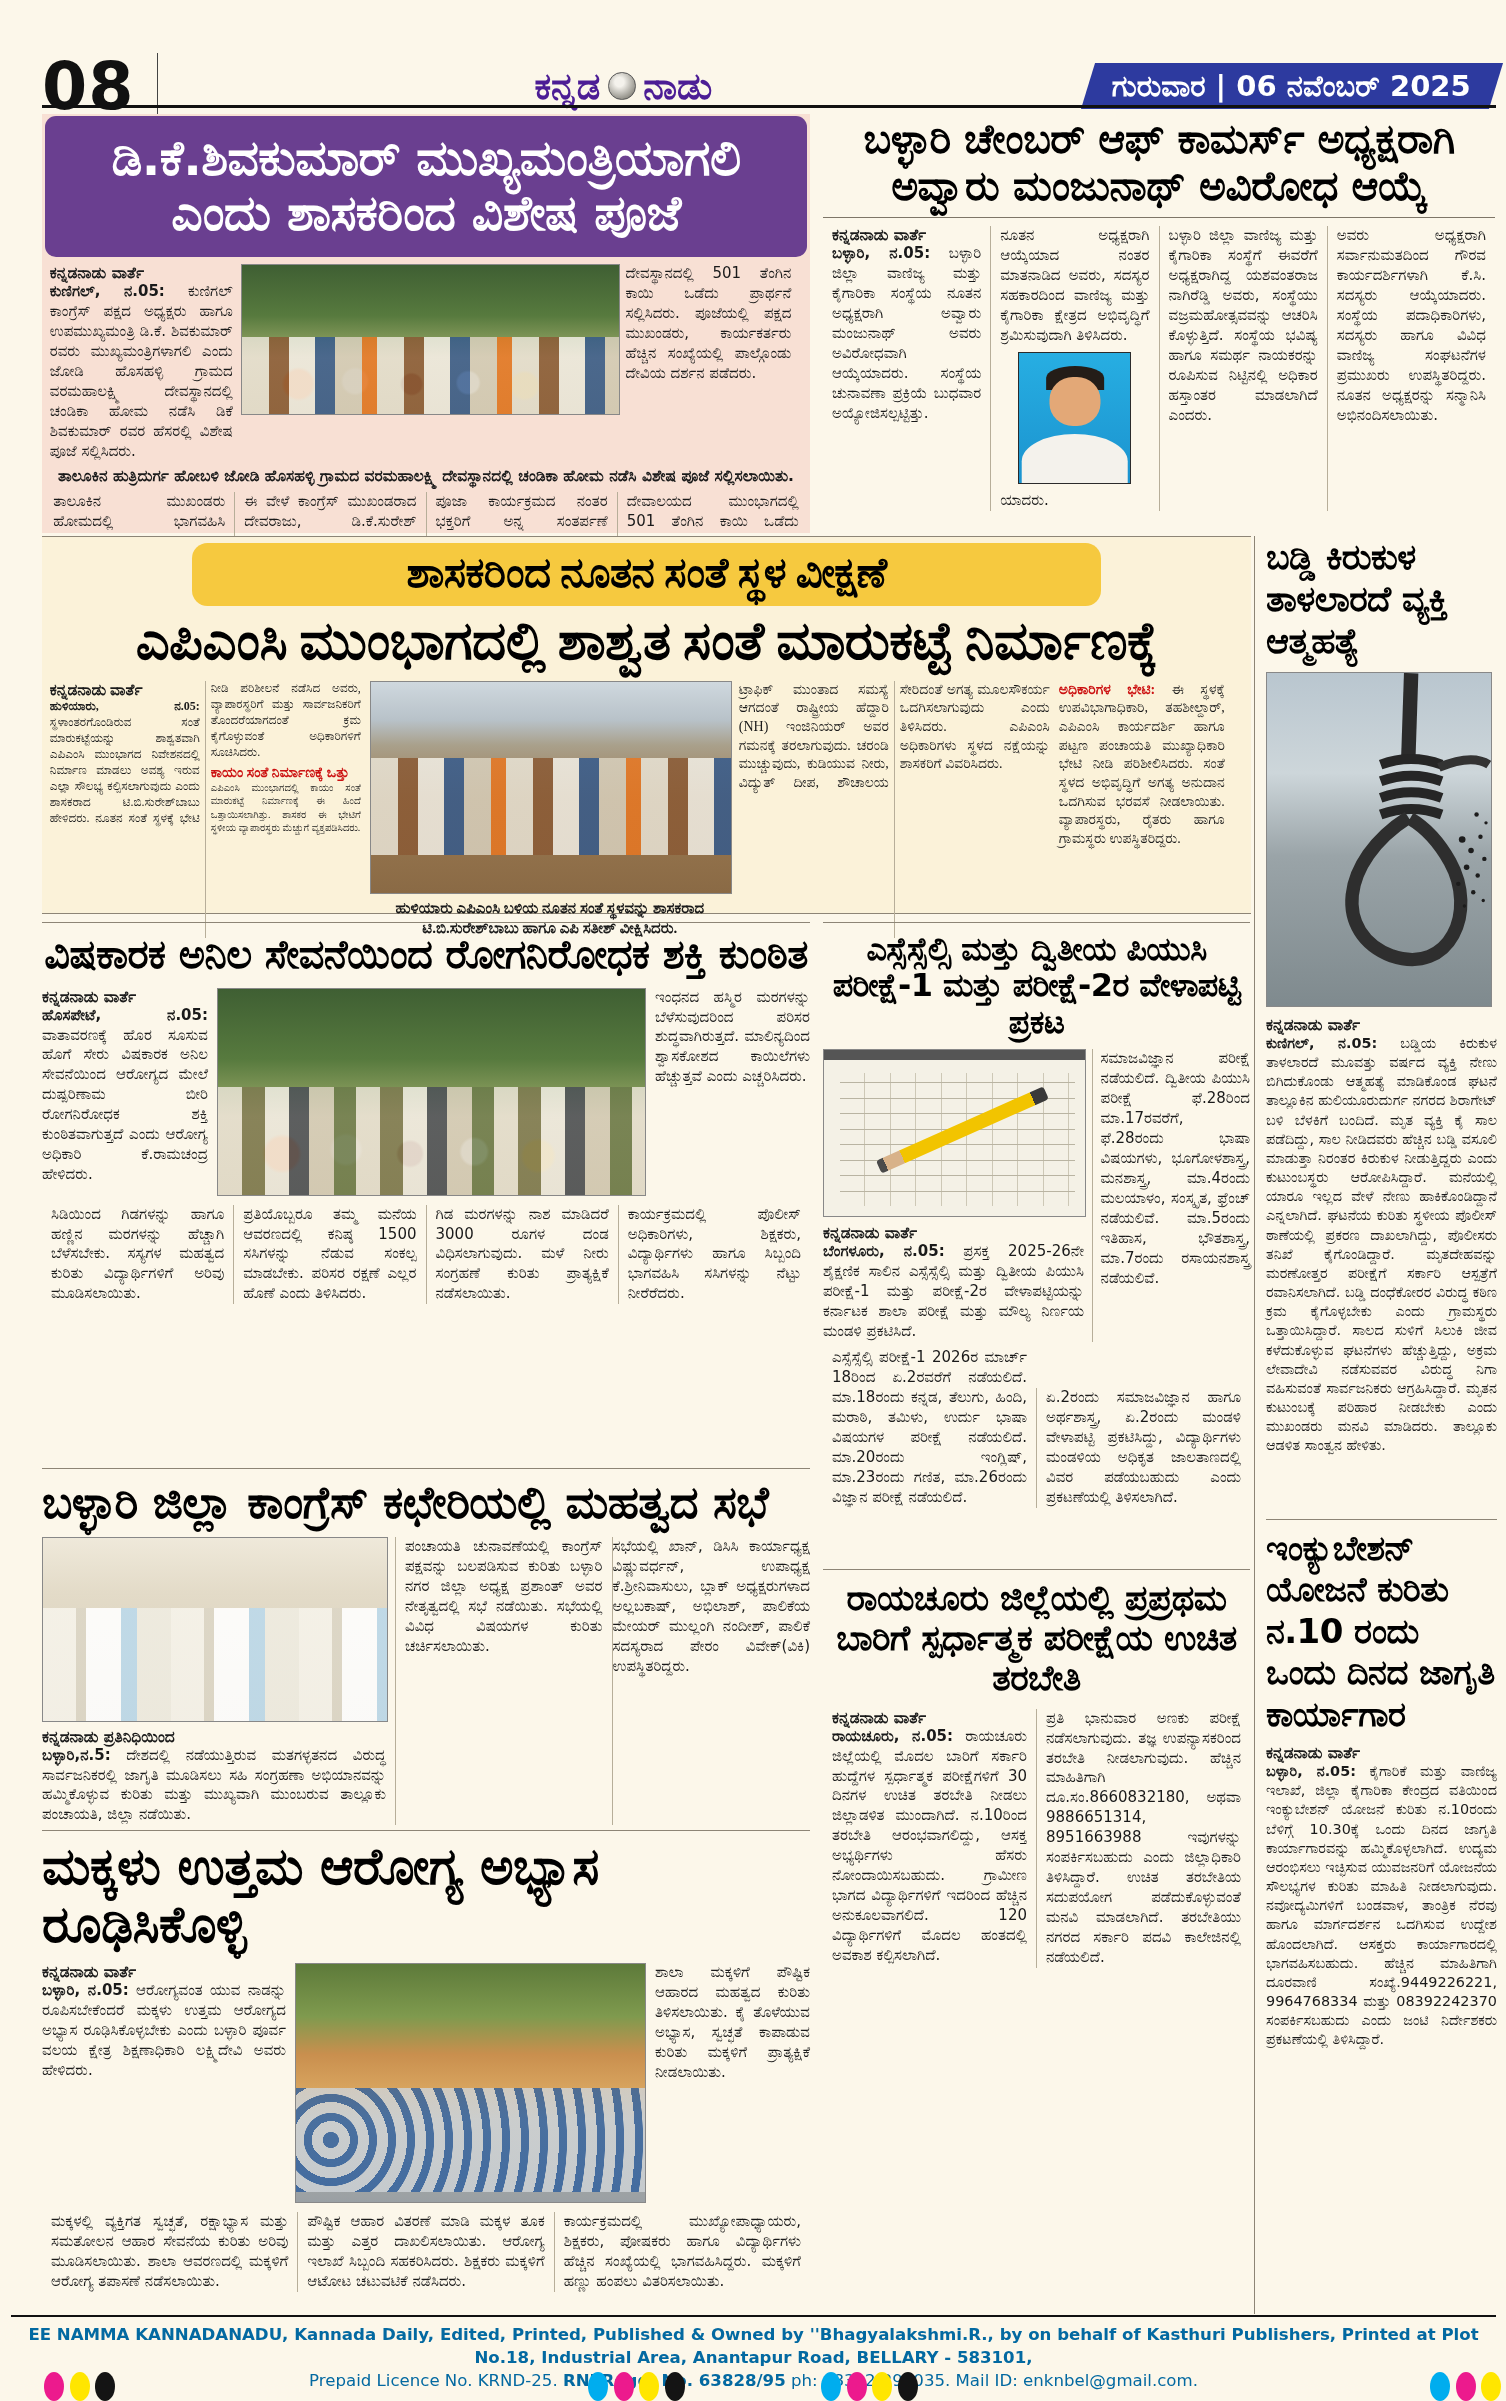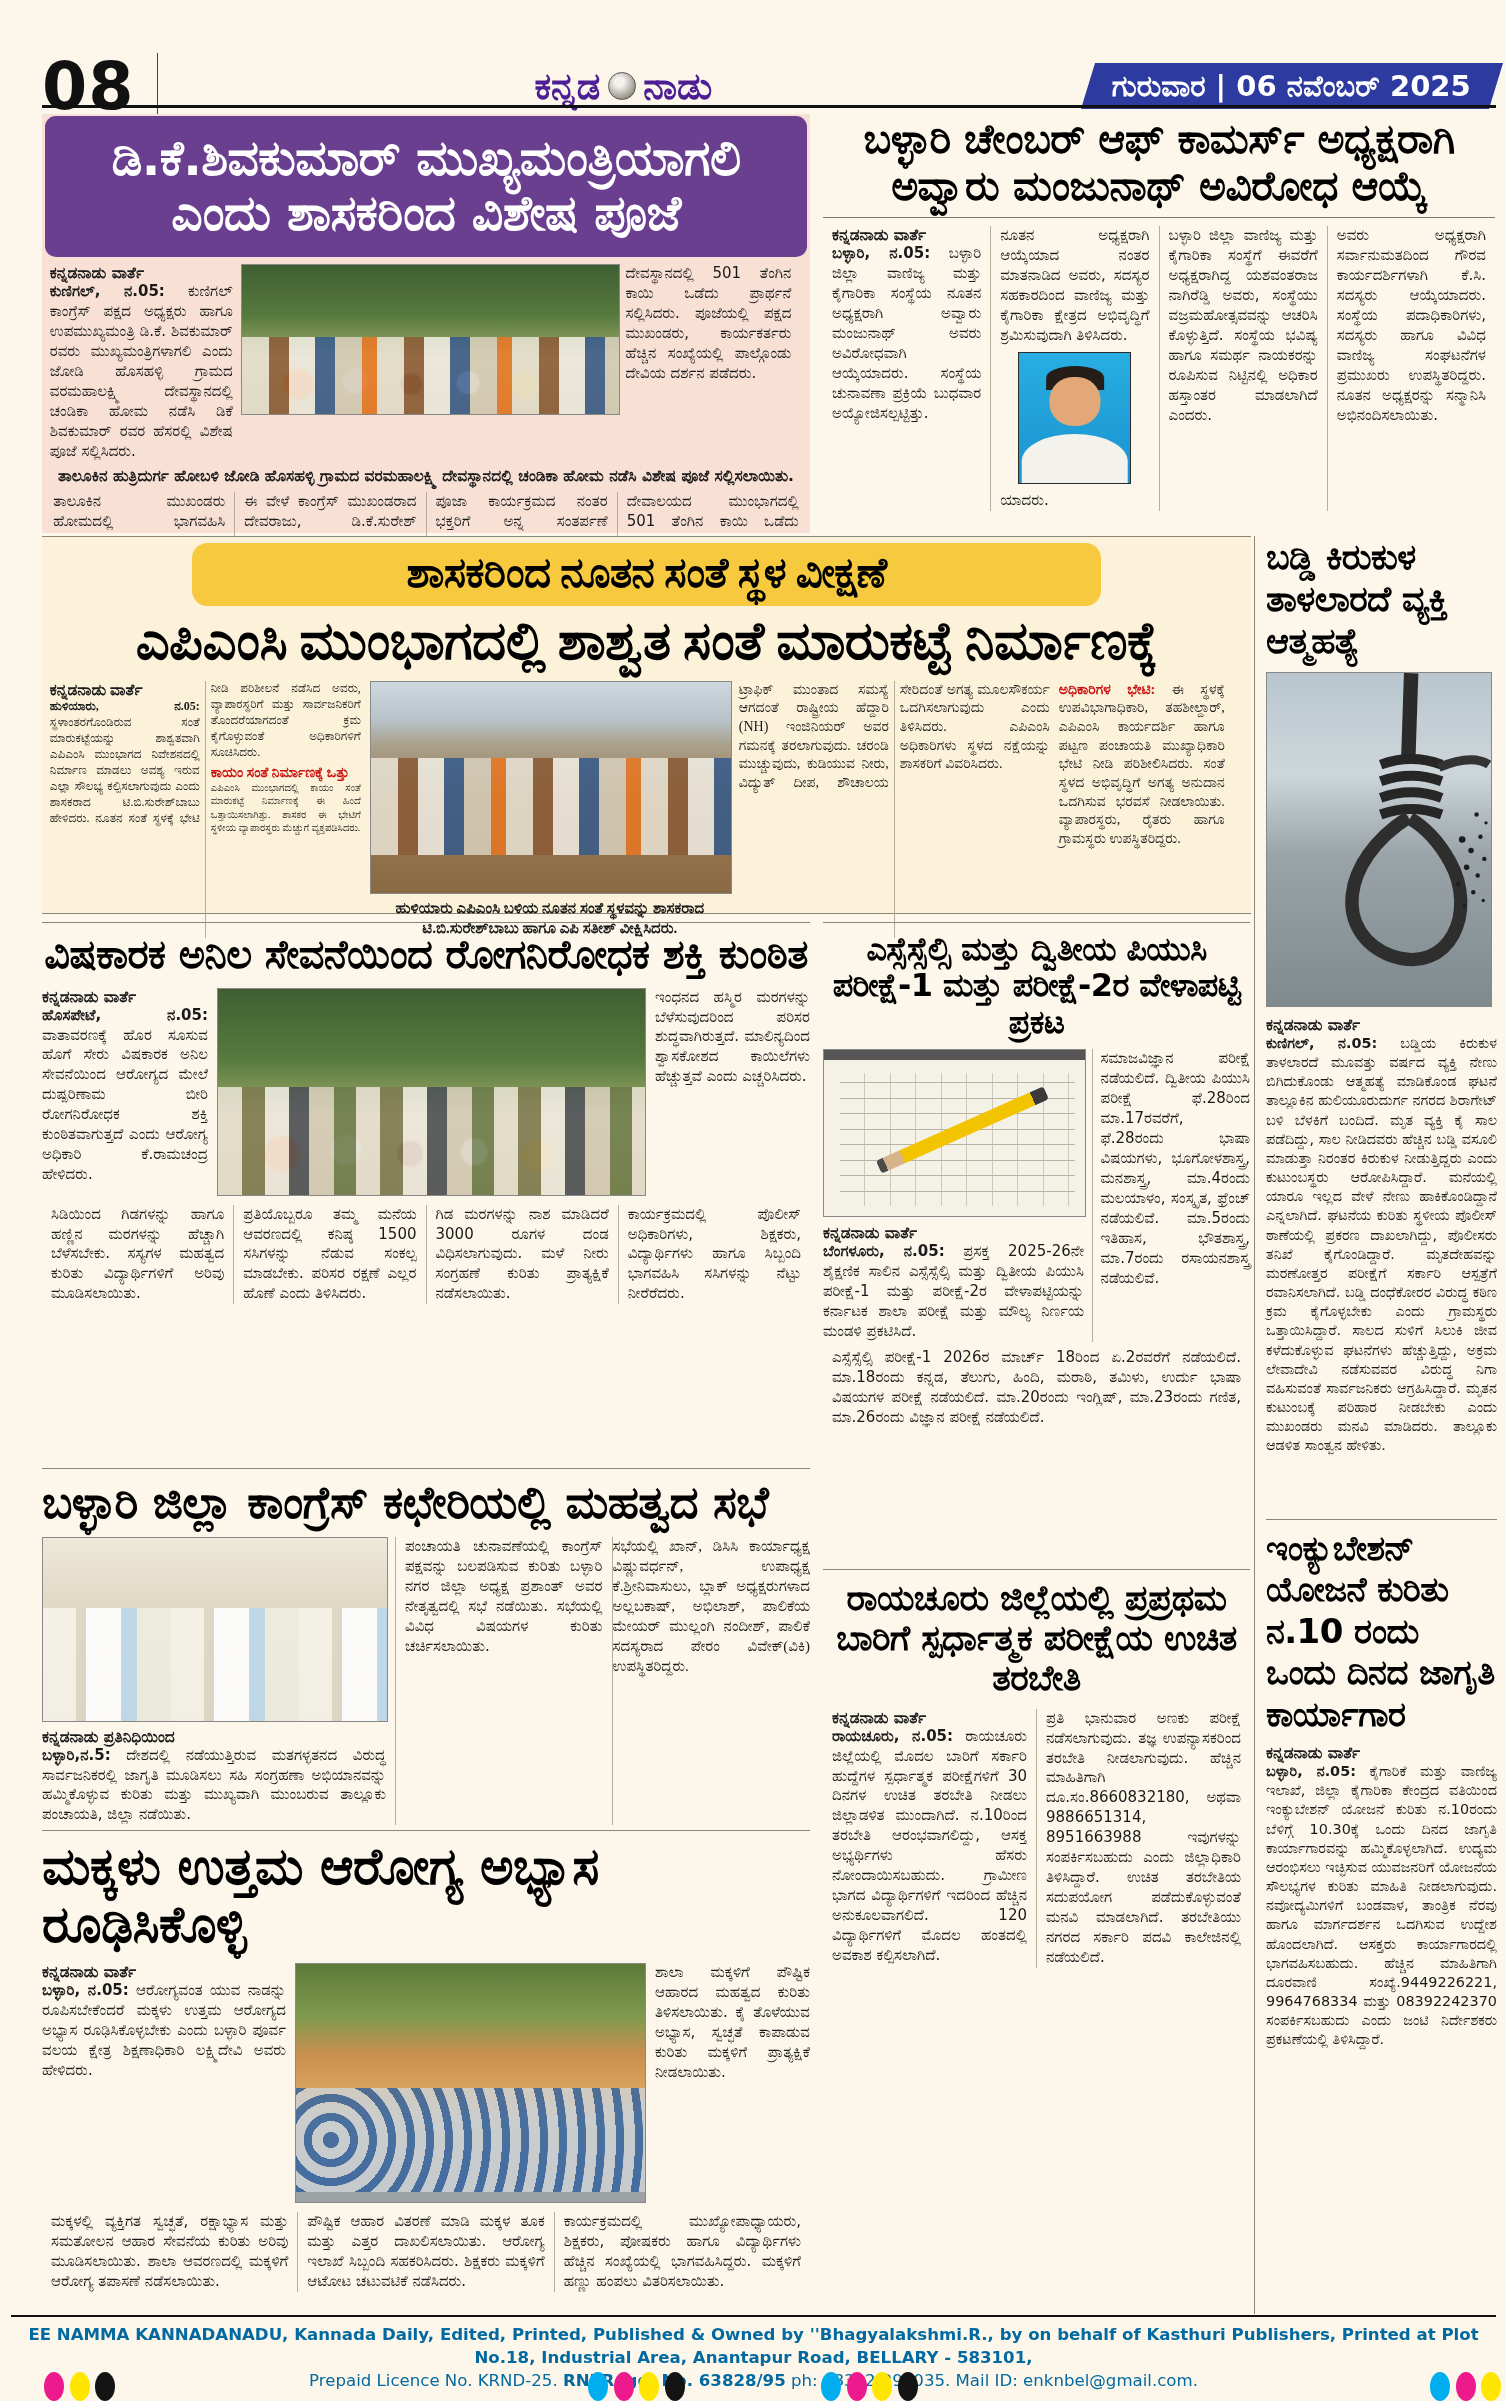"ಏ.2ರಂದು ಸಮಾಜವಿಜ್ಞಾನ ಹಾಗೂ ಅರ್ಥಶಾಸ್ತ್ರ," div.c { html: none -> <div>ಏ.2ರಂದು ಸಮಾಜವಿಜ್ಞಾನ ಹಾಗೂ ಅರ್ಥಶಾಸ್ತ್ರ, ಏ.2ರಂದು ಮಂಡಳಿ ವೇಳಾಪಟ್ಟಿ ಪ್ರಕಟಿಸಿದ್ದು, ವಿದ್ಯಾರ್ಥಿಗಳು ಮಂಡಳಿಯ ಅಧಿಕೃತ ಜಾಲತಾಣದಲ್ಲಿ ವಿವರ ಪಡೆಯಬಹುದು ಎಂದು ಪ್ರಕಟಣೆಯಲ್ಲಿ ತಿಳಿಸಲಾಗಿದೆ.</div> }
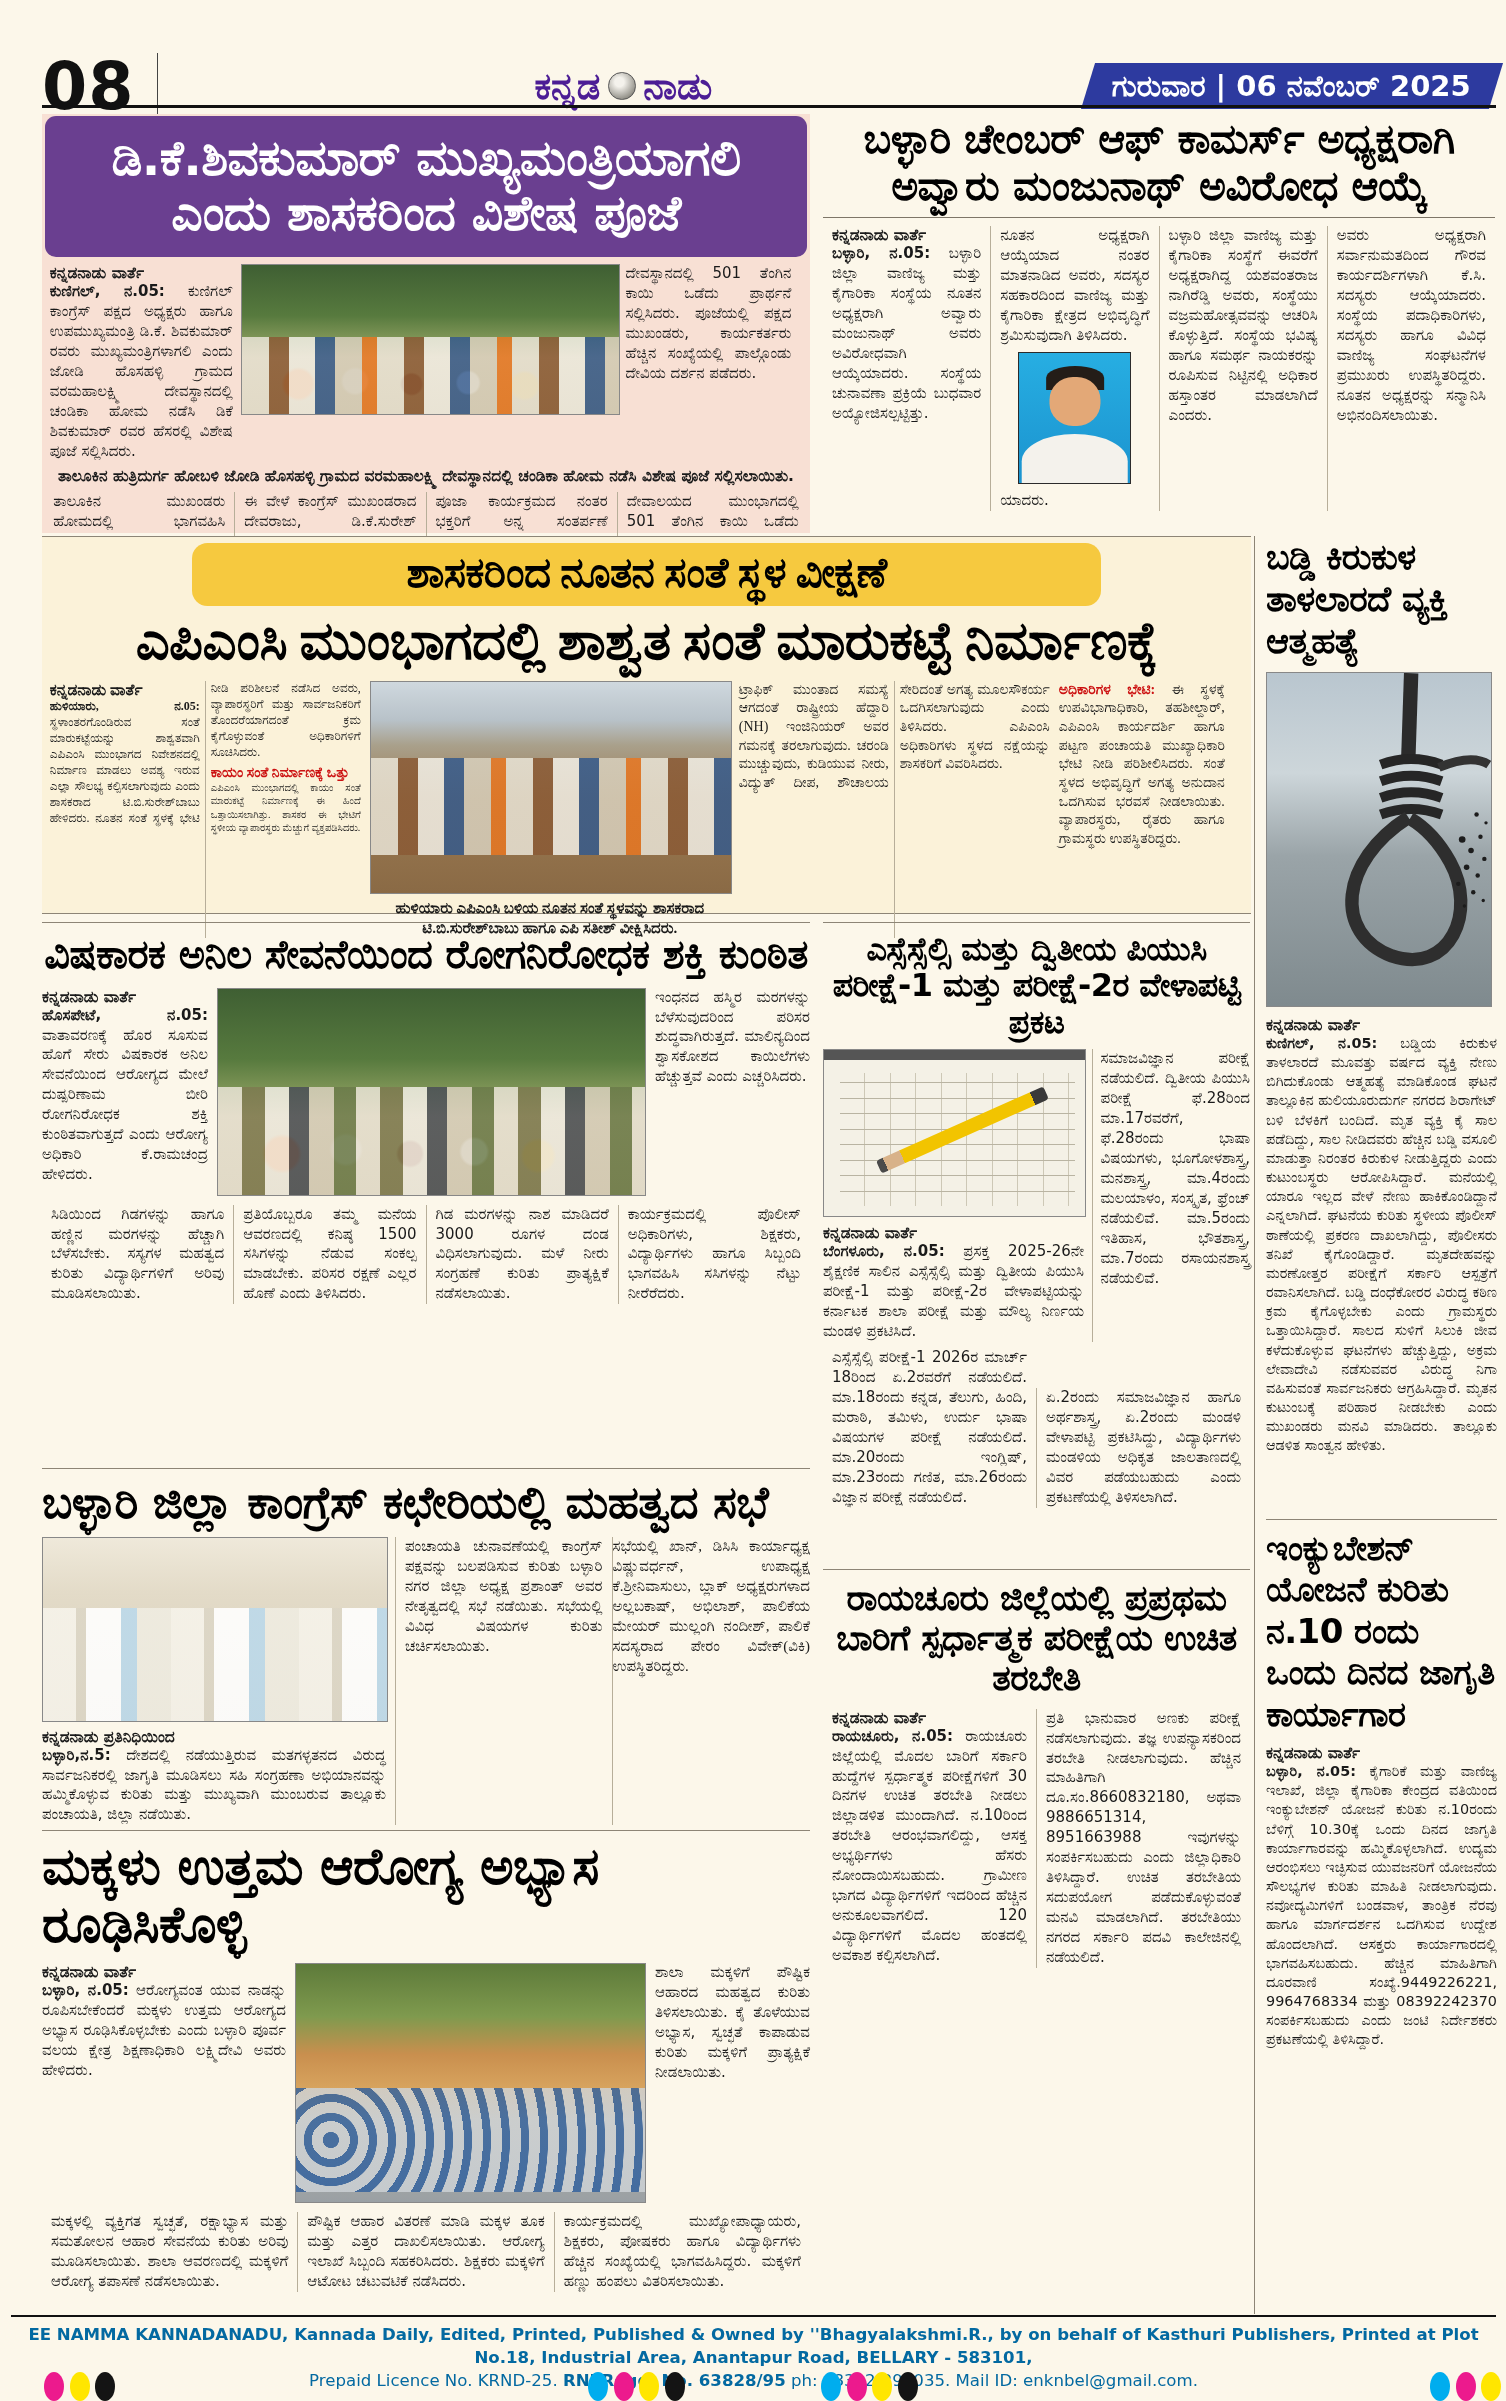"ಸಭೆಯಲ್ಲಿ ಖಾನ್, ಡಿಸಿಸಿ ಕಾರ್ಯಾಧ್ಯಕ್ಷ" div.body-t { font-family: Liberation Serif, serif -> none }
